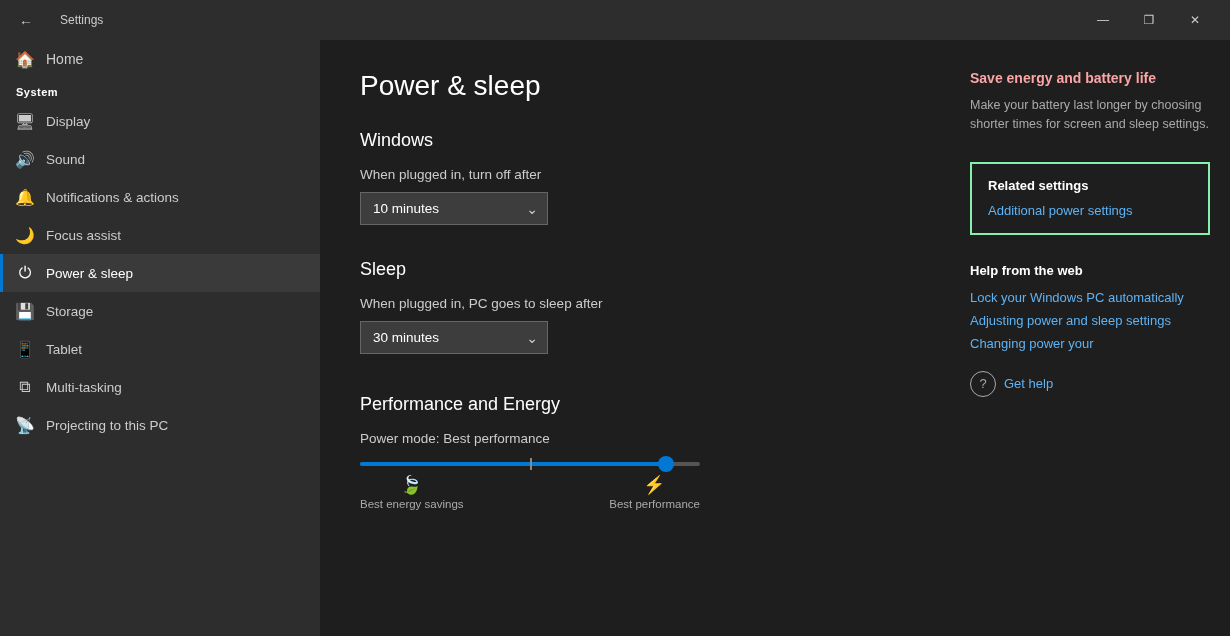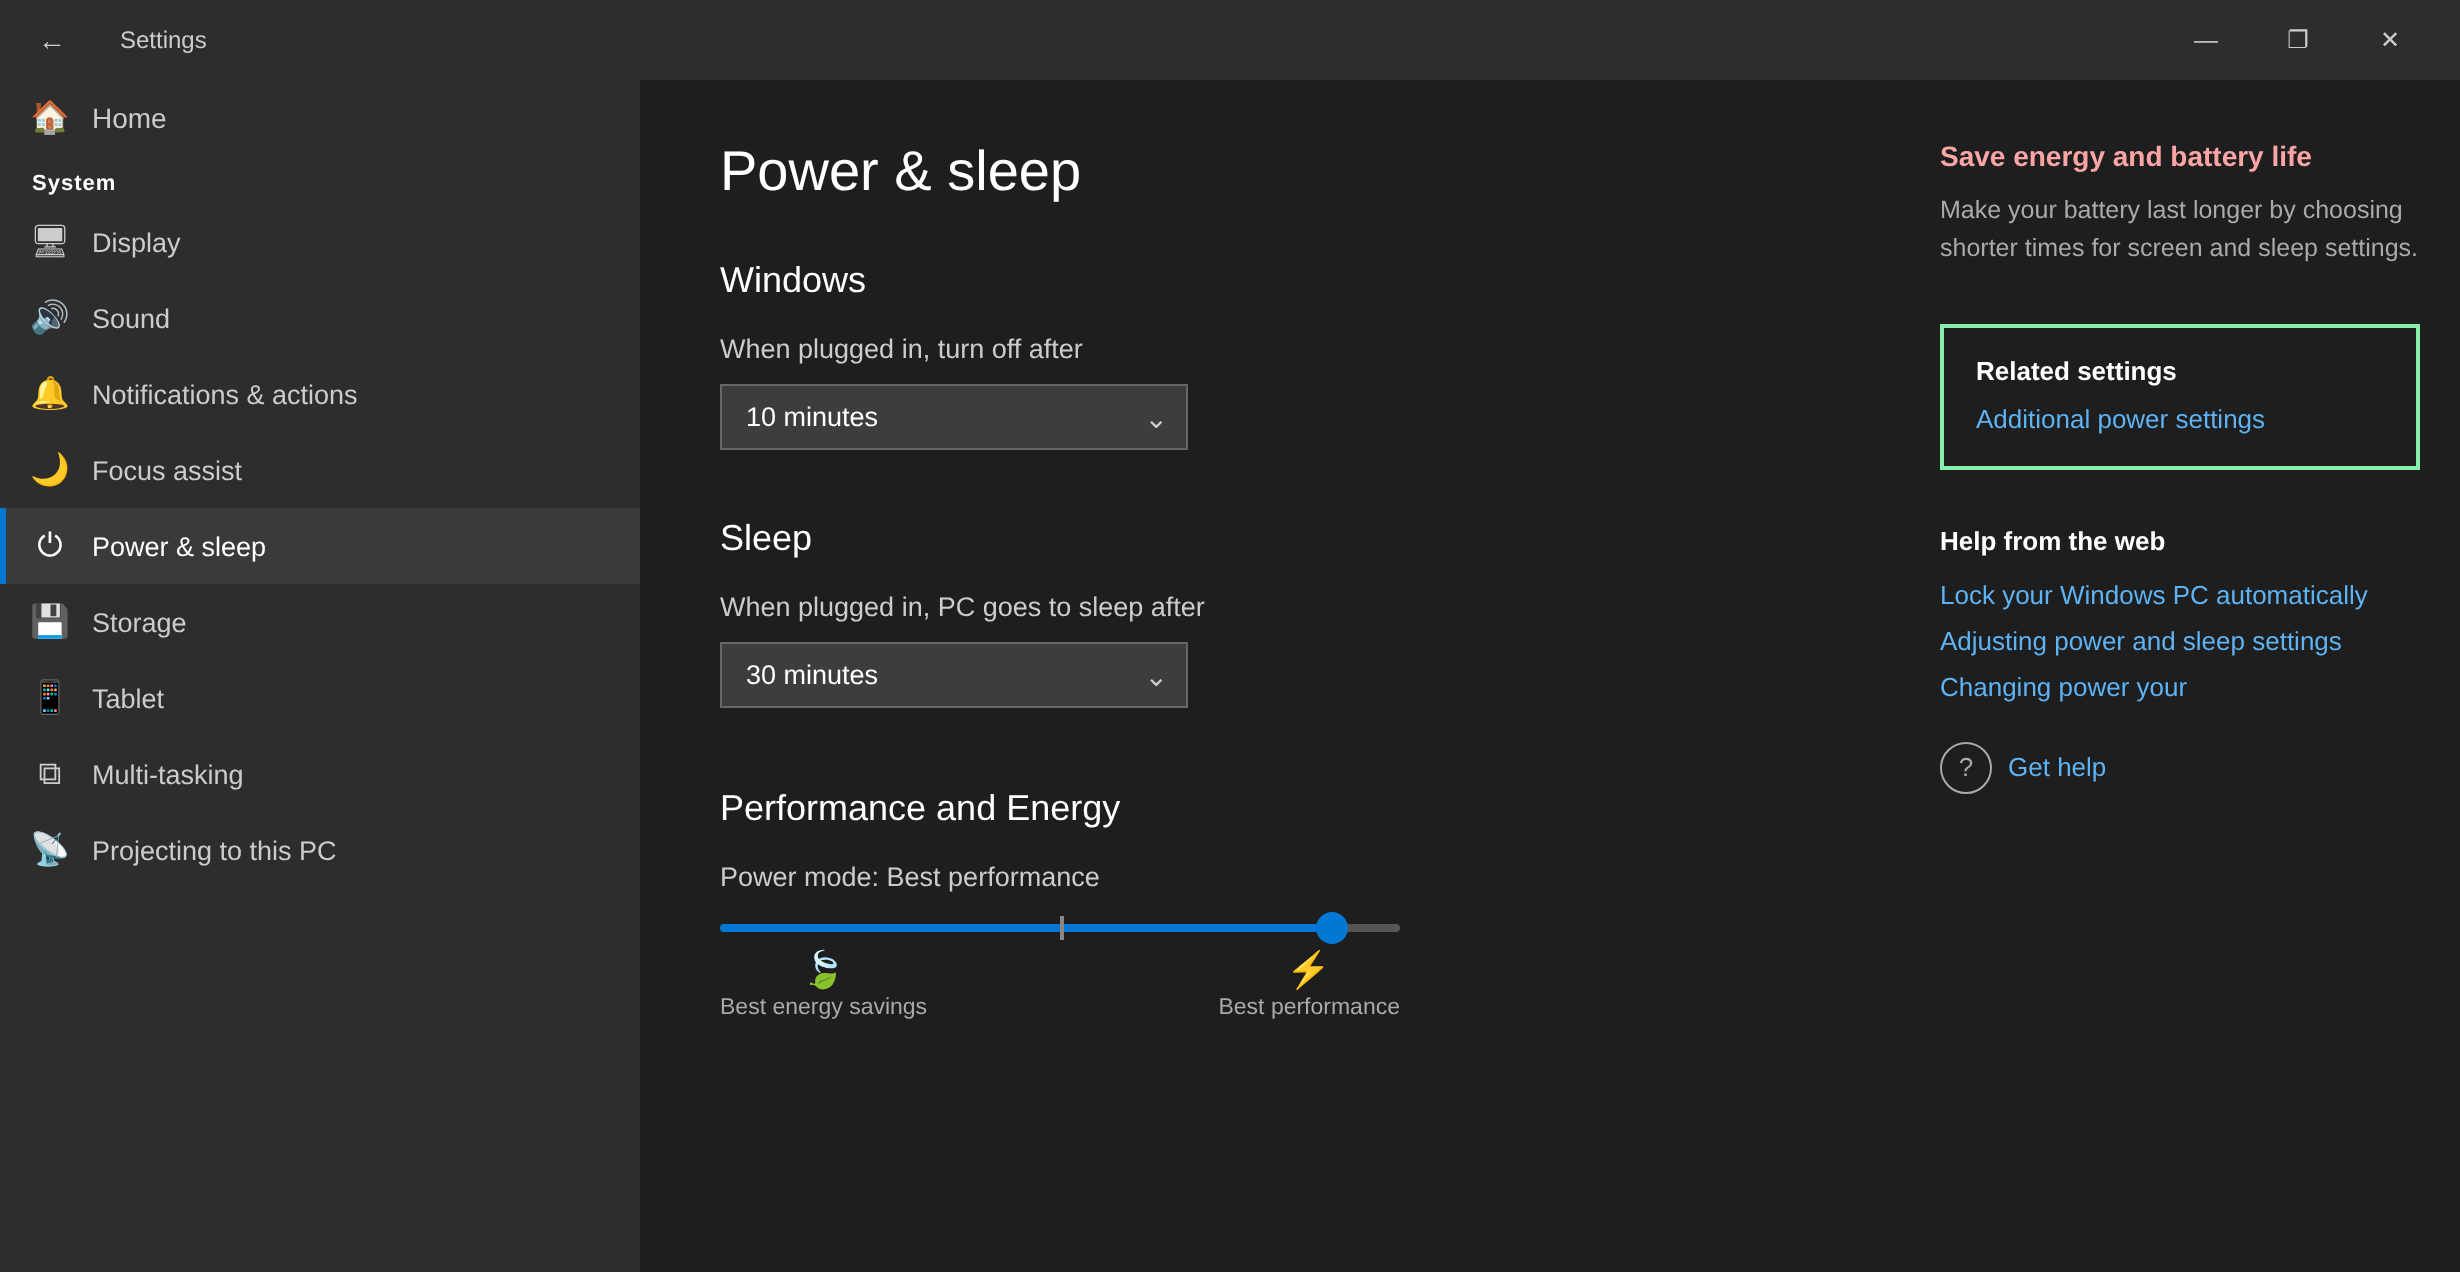"10 minutes" .dropdown { width: 234px -> 188px }
